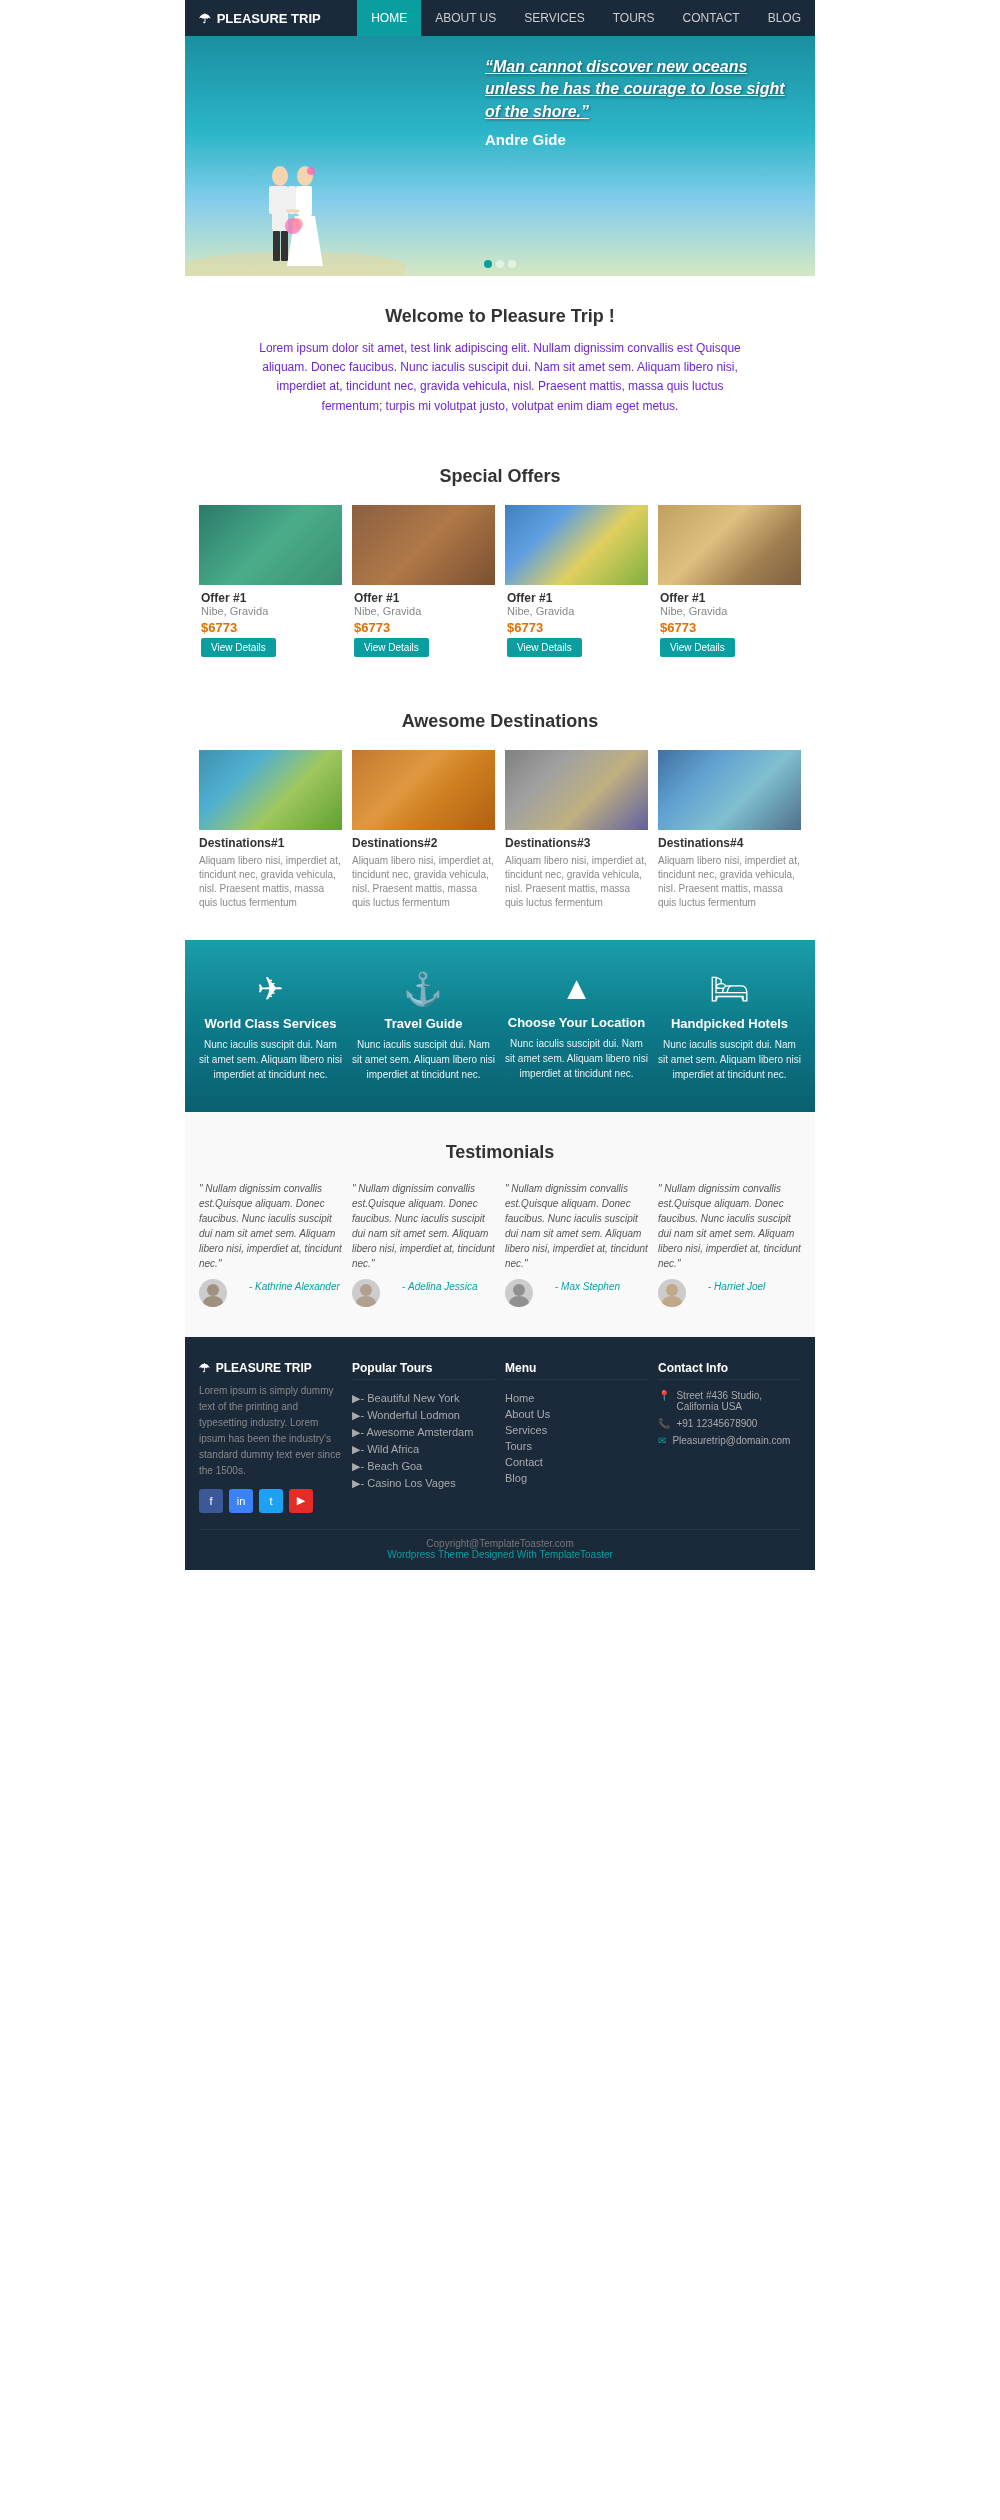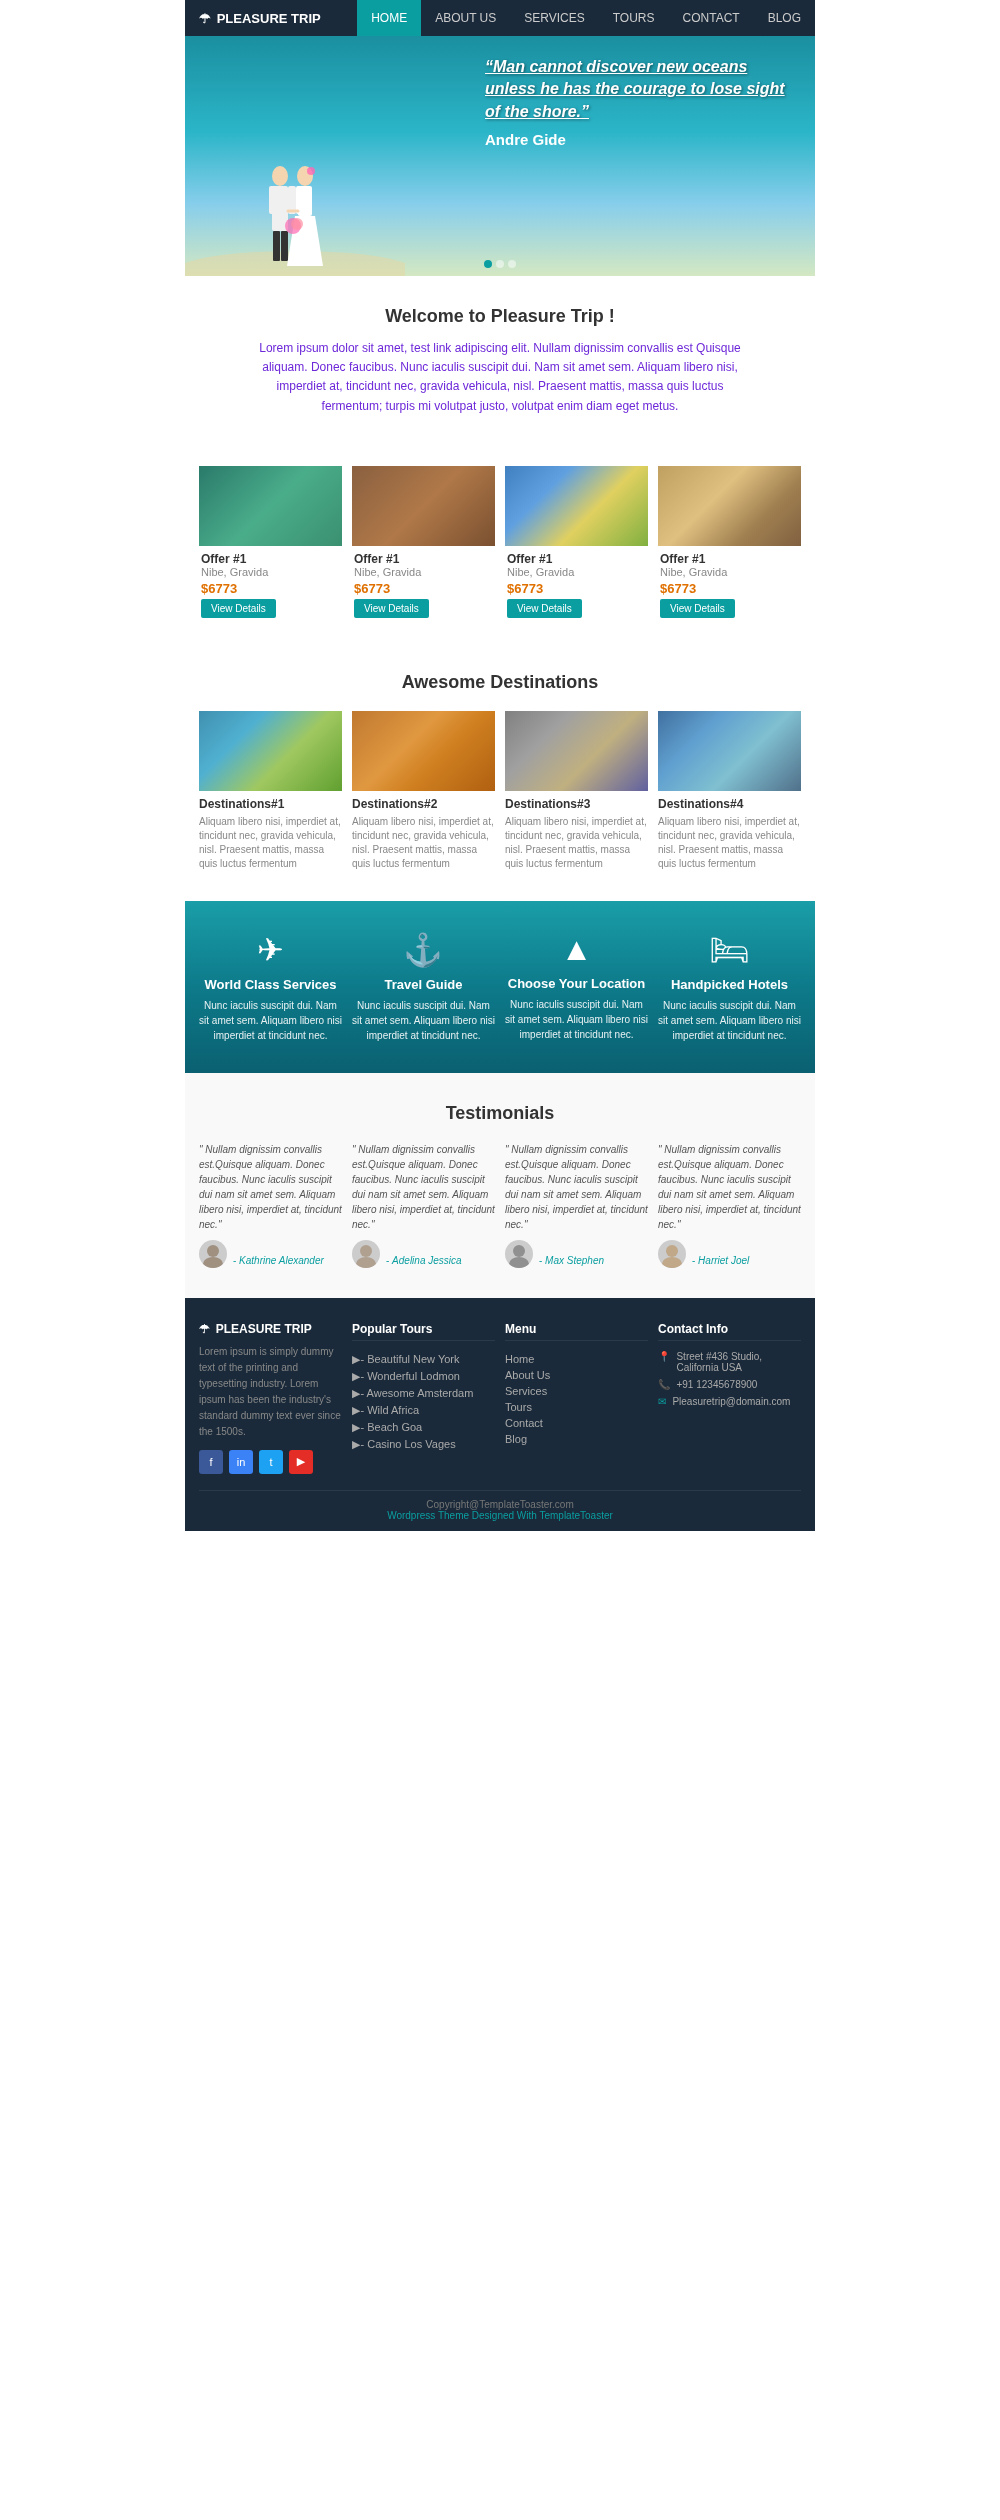"Special Offers" div.section-title { html: none -> <div>Special Offers</div> }
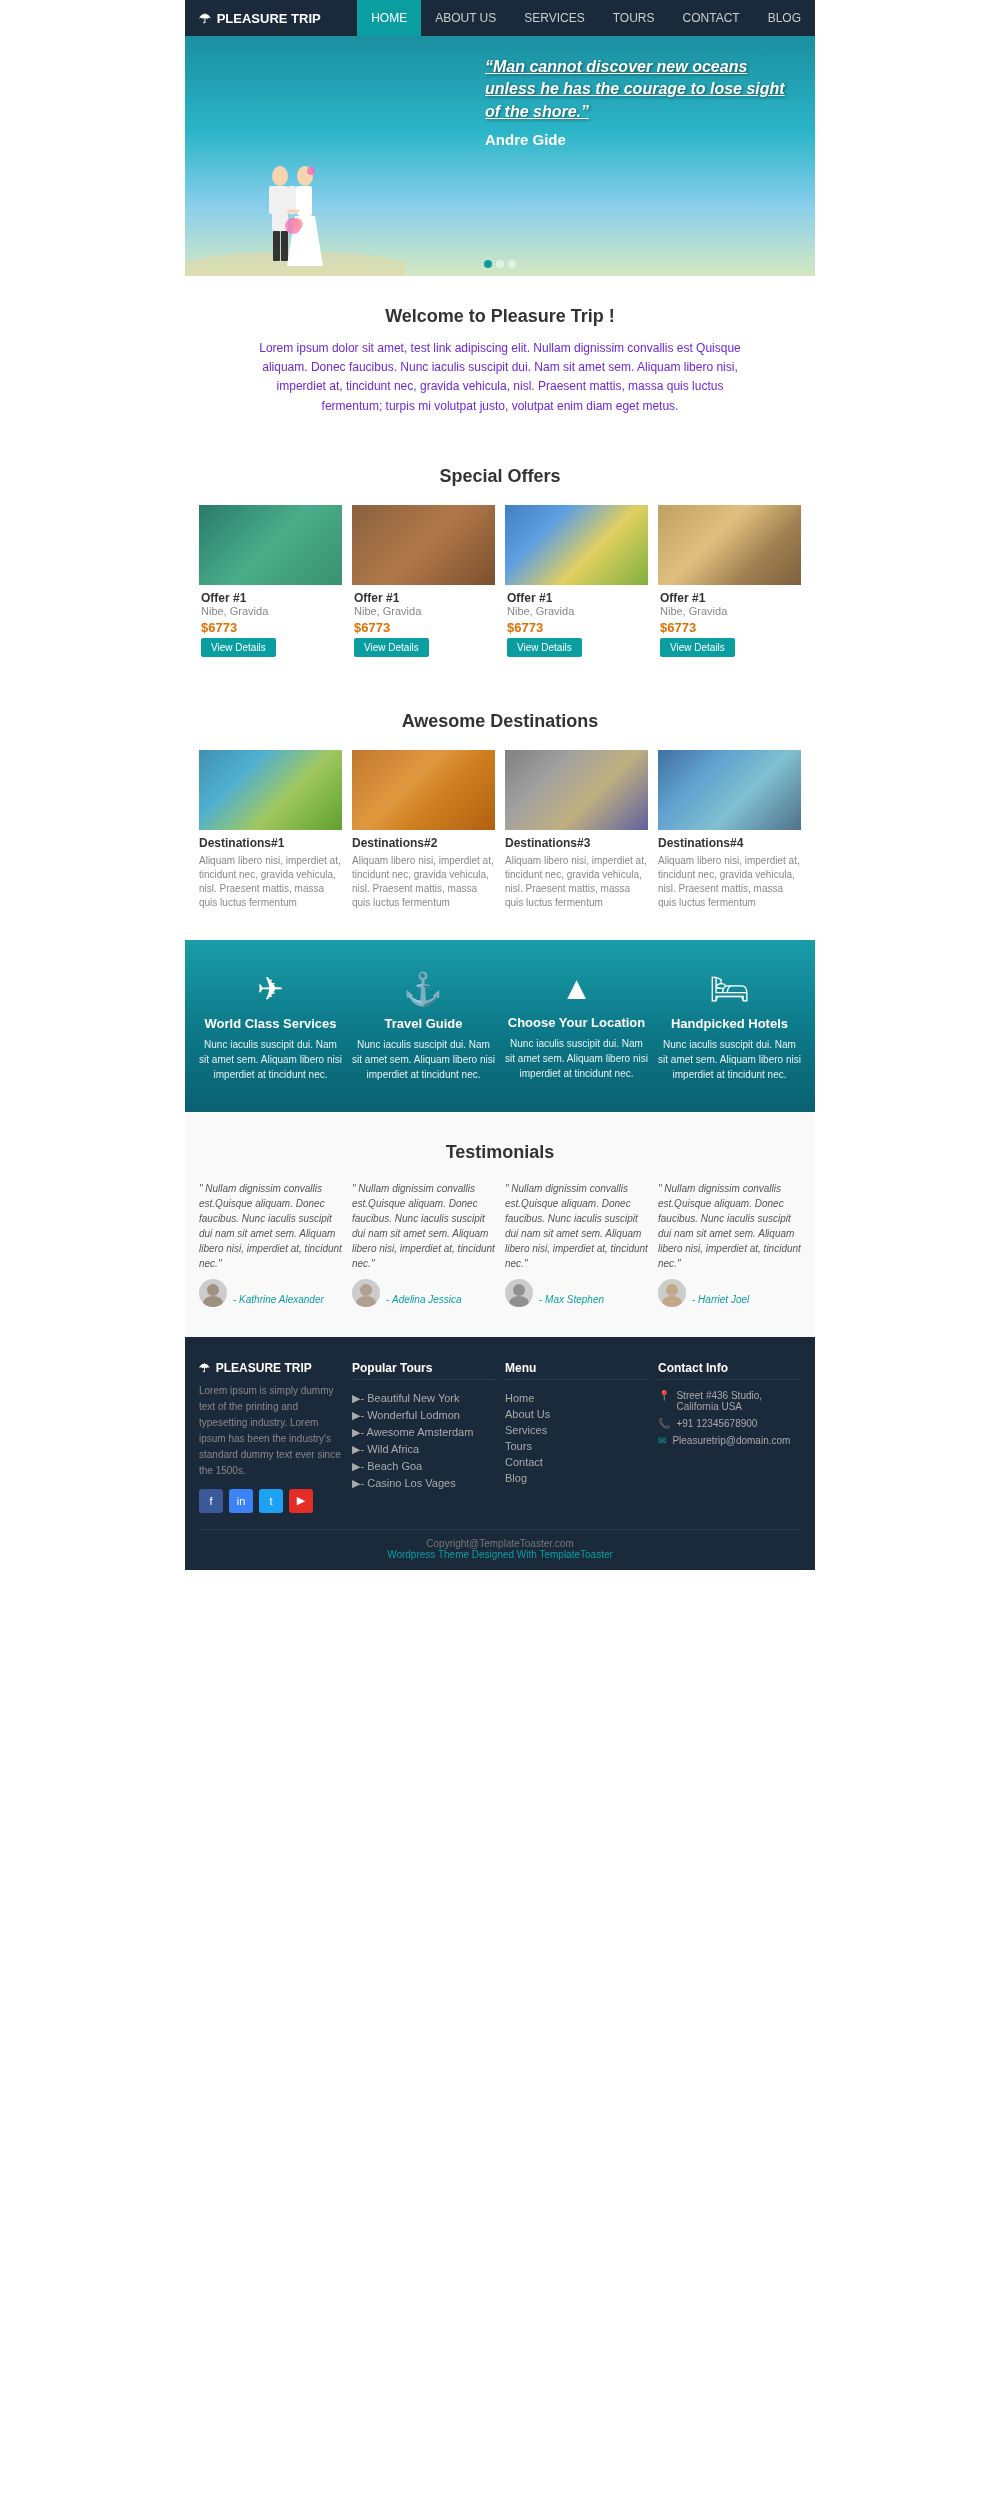"- Kathrine Alexander" .testimonial-author-row { align-items: flex-end -> flex-start; gap: 6px -> 22px }
